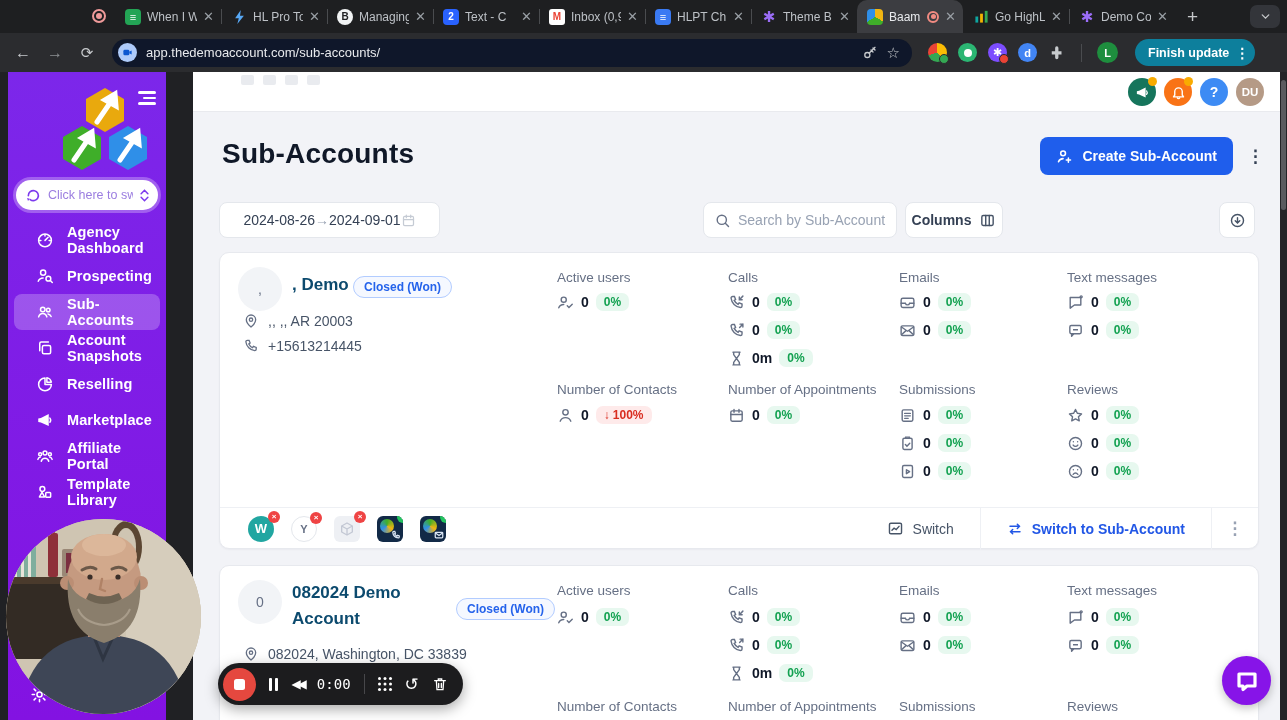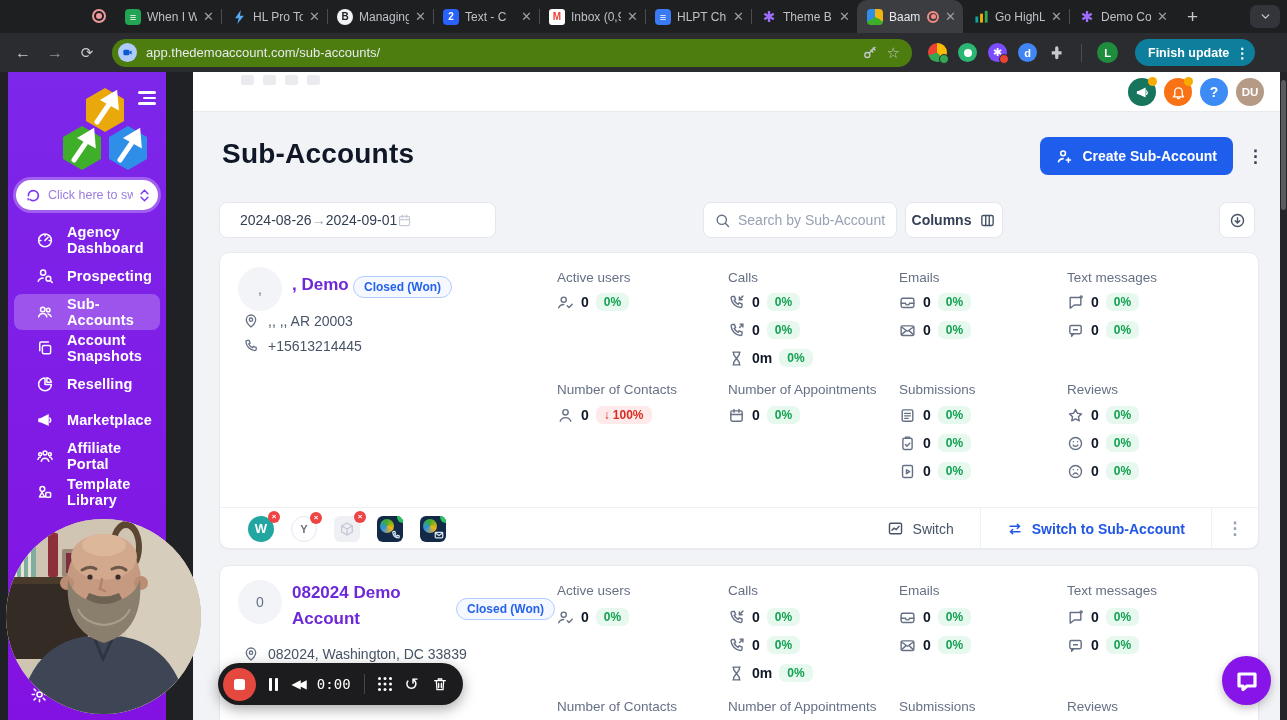"app.thedemoaccount.com/sub-accounts/" .omnibox { background: #4d7c0f -> #0f172a }
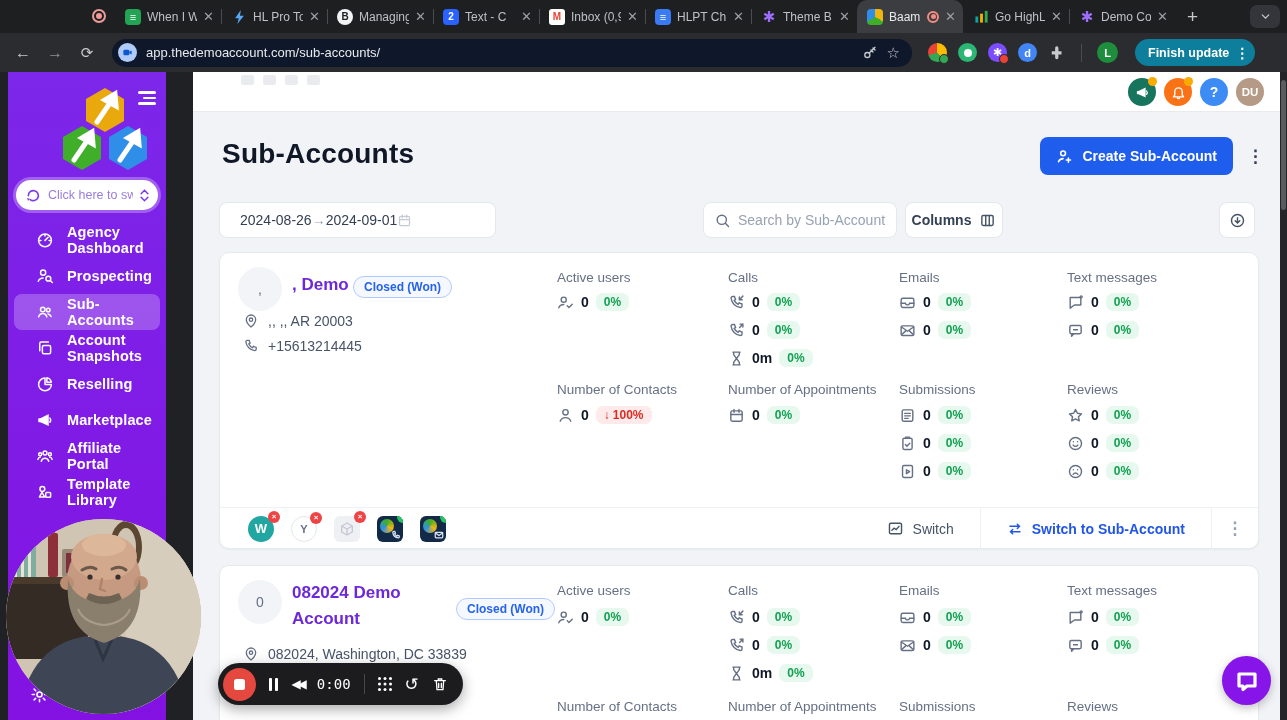"2024-08-26" .daterange { justify-content: flex-start -> center; width: 277px -> 221px }
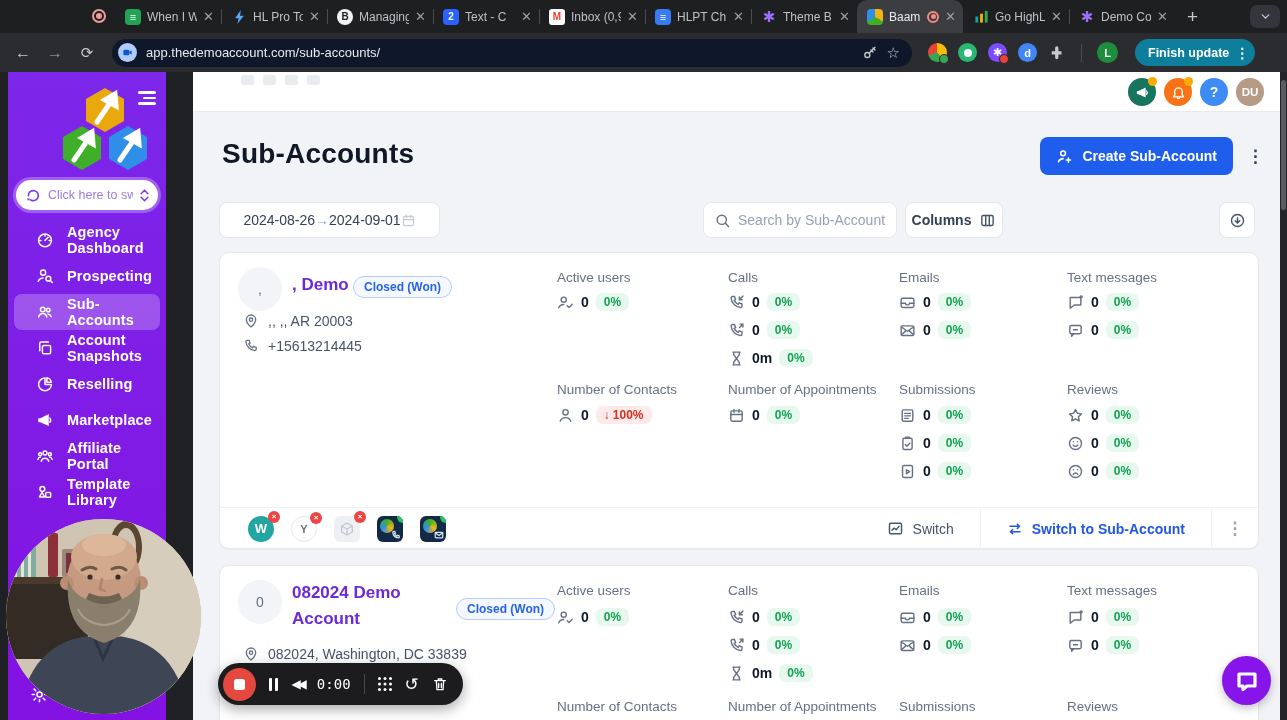", Demo" .cname { color: #6d28d9 -> #0c4a6e }
